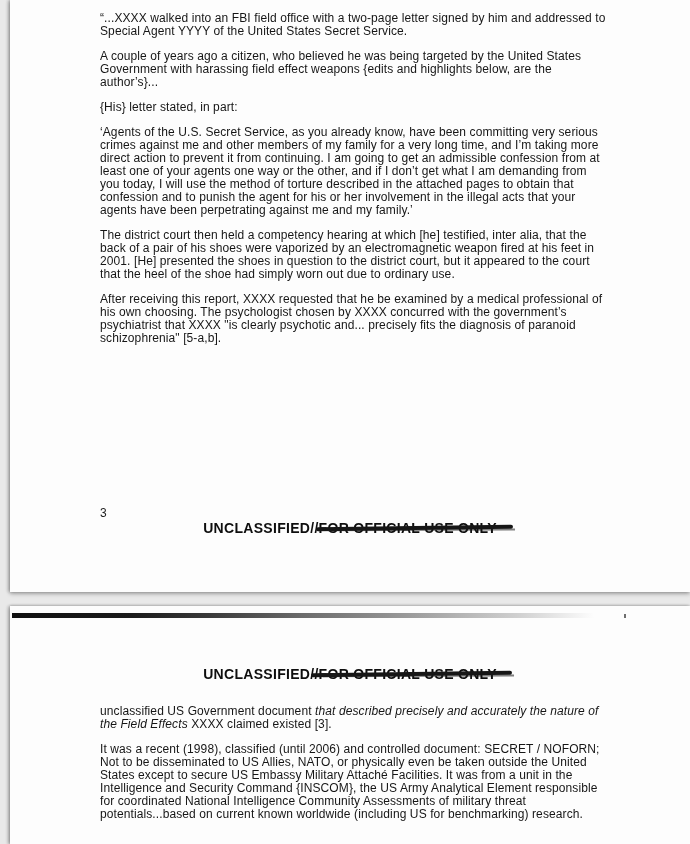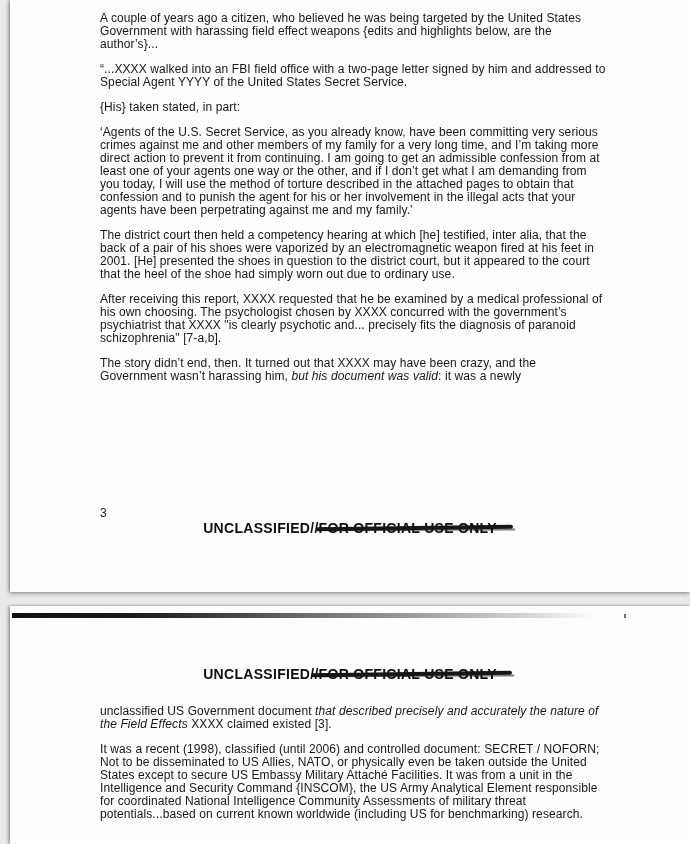"A couple of years ago" p { order: before "“...XXXX walked into an FBI" -> after "“...XXXX walked into an FBI" }
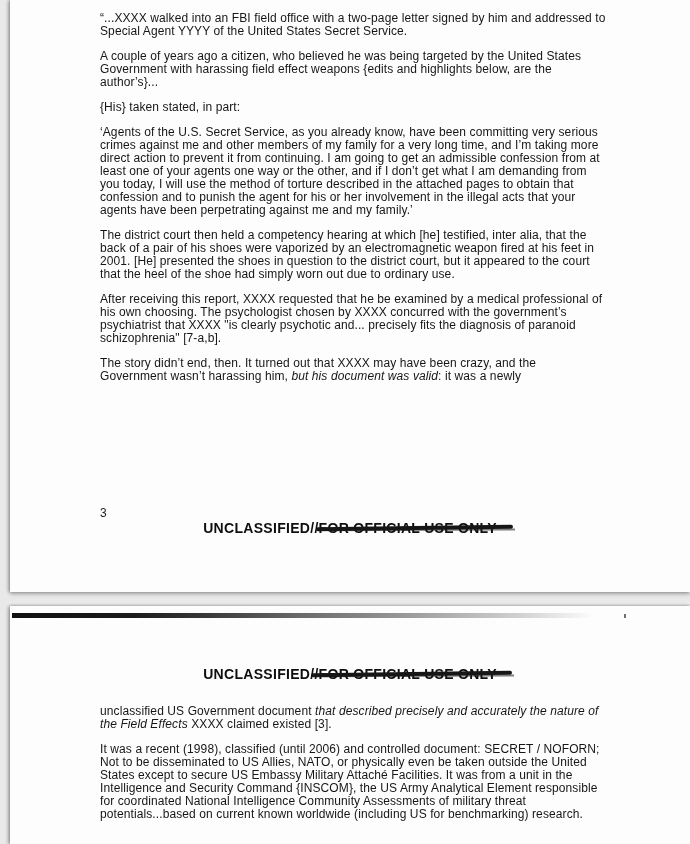"{His} taken stated, in part:" span { text: taken -> letter }
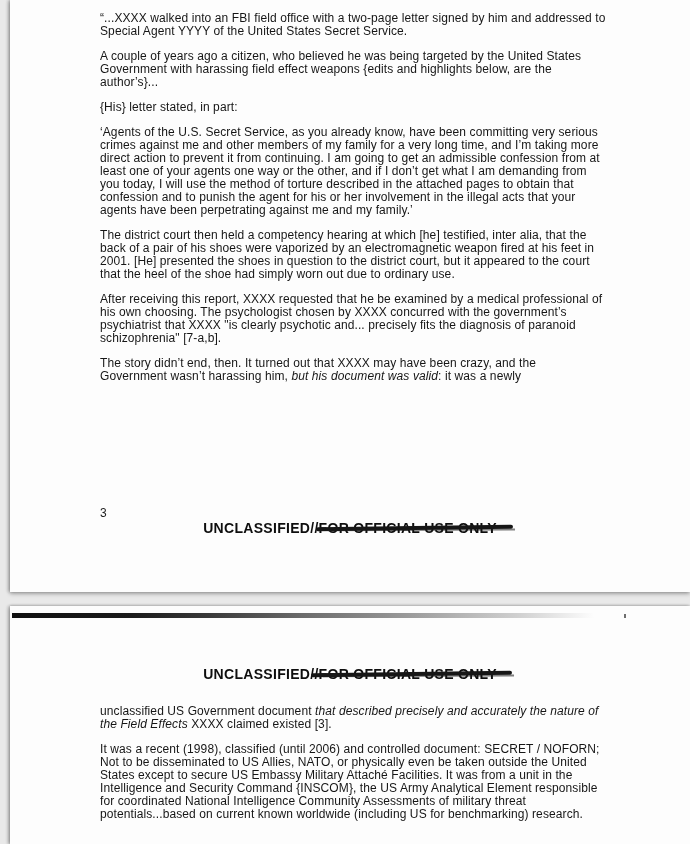"After receiving this report, XXXX" span { text: 7-a,b -> 5-a,b }
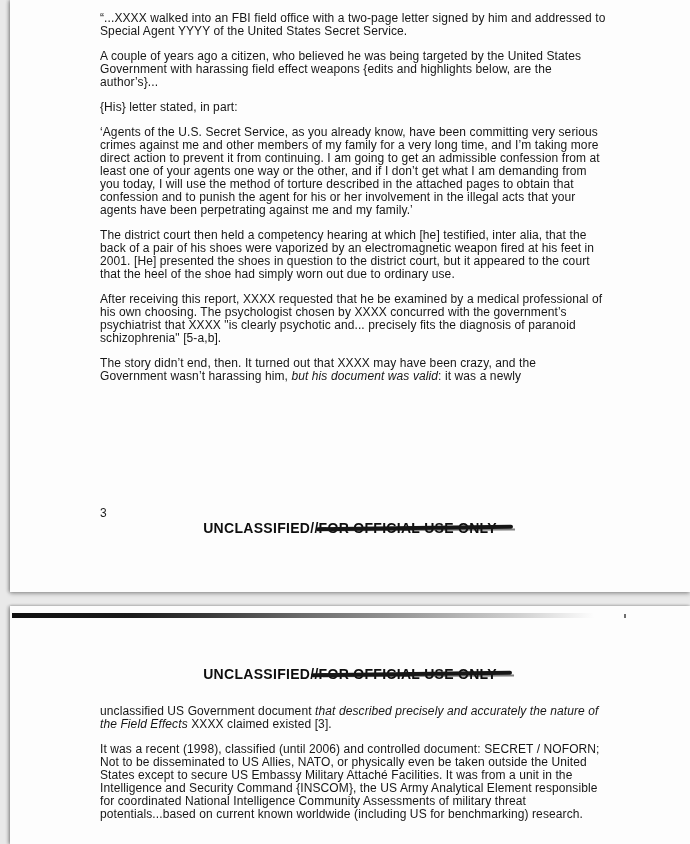"The story didn’t end, then." p { html: <p><span>The story didn’t end, then. It turned out that XXXX may have been crazy, and the Government wasn’t harassing him, </span><em>but his document was valid</em><span>: it was a newly</span></p> -> none }
